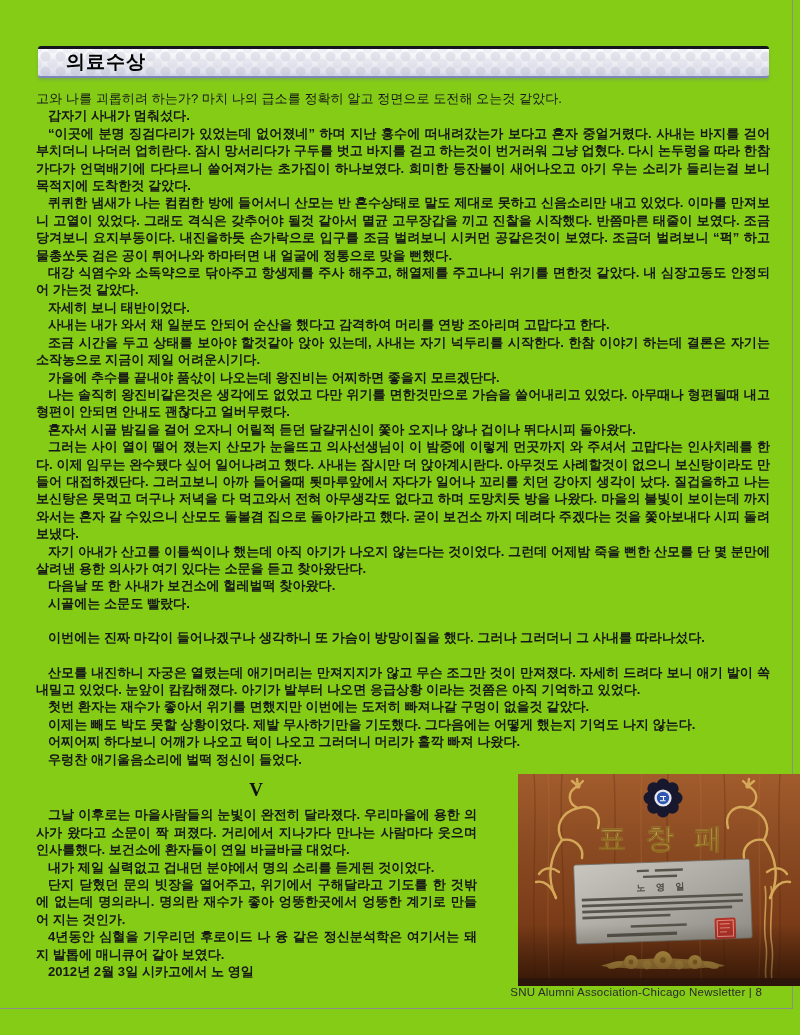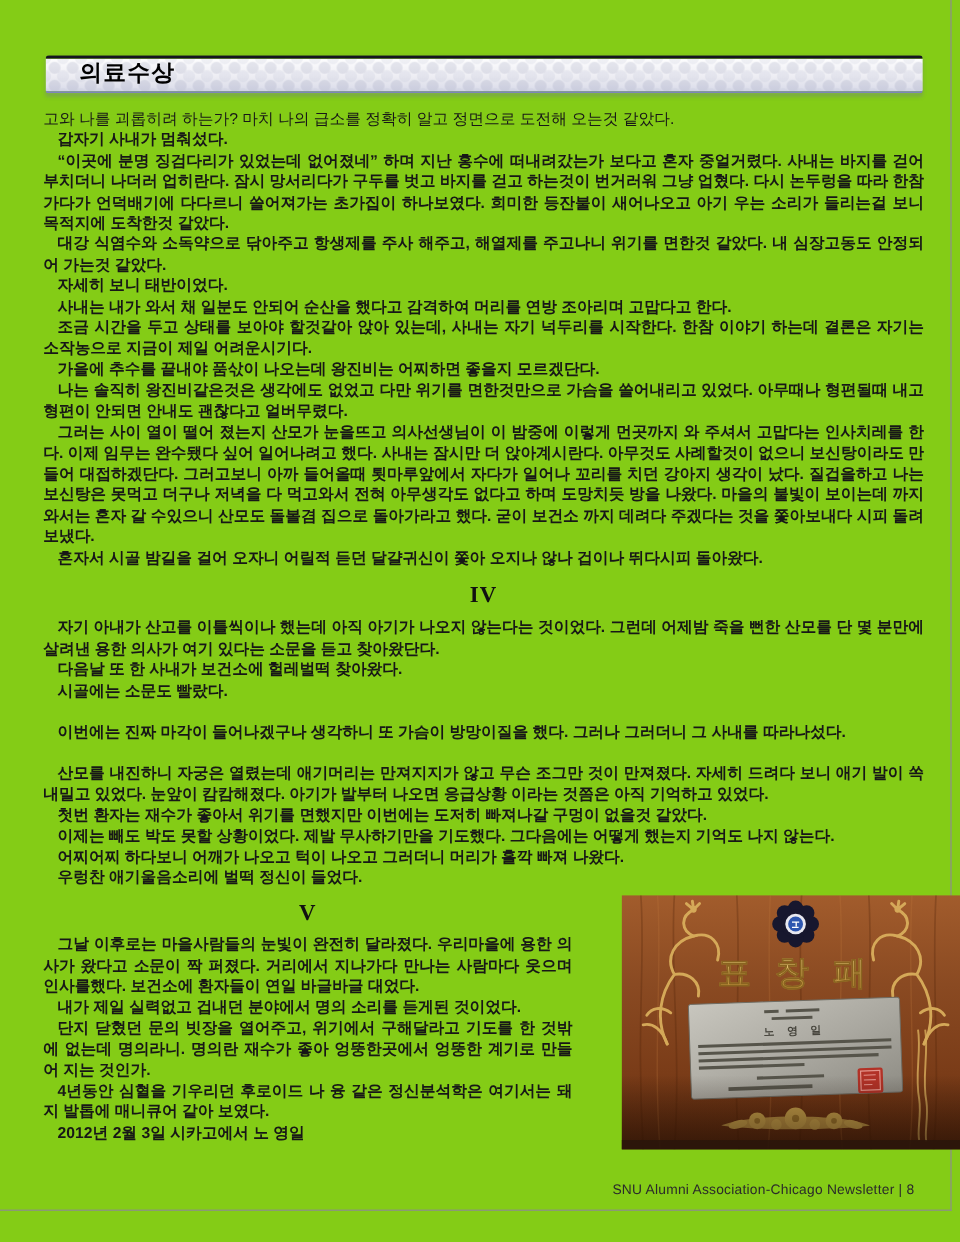"퀴퀴한 냄새가 나는 컴컴한 방에" p.indent { html: none -> <p>퀴퀴한 냄새가 나는 컴컴한 방에 들어서니 산모는 반 혼수상태로 말도 제대로 못하고 신음소리만 내고 있었다. 이마를 만져보니 고열이 있었다. 그래도 격식은 갖추어야 될것 같아서 멸균 고무장갑을 끼고 진찰을 시작했다. 반쯤마른 태줄이 보였다. 조금 당겨보니 요지부동이다. 내진을하듯 손가락으로 입구를 조금 벌려보니 시커먼 공같은것이 보였다. 조금더 벌려보니 “퍽” 하고 물총쏘듯 검은 공이 튀어나와 하마터면 내 얼굴에 정통으로 맞을 뻔했다.</p> }
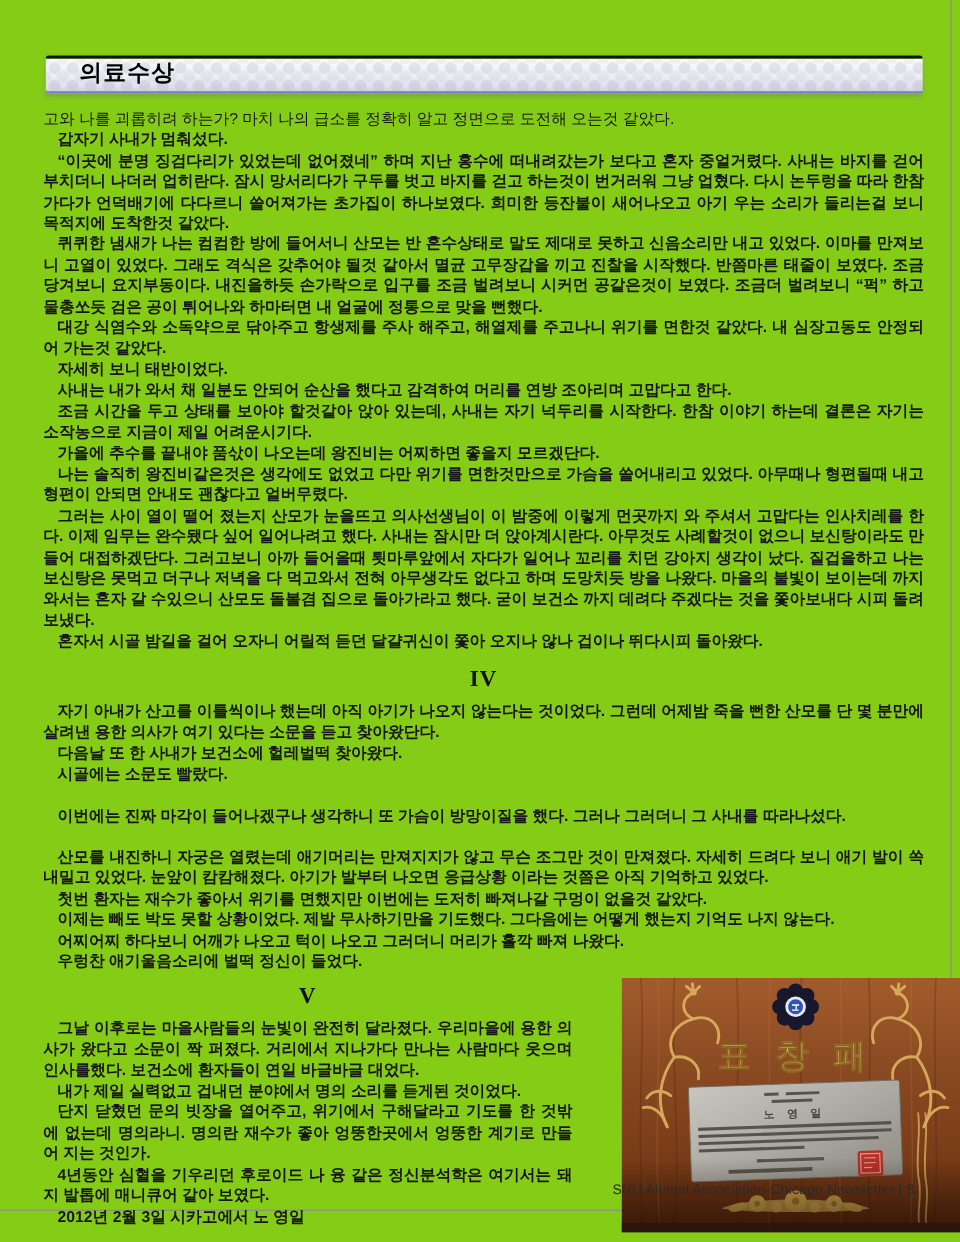"그러는 사이 열이 떨어 졌는지" p.indent { order: before "혼자서 시골 밤길을 걸어 오자니" -> after "혼자서 시골 밤길을 걸어 오자니" }
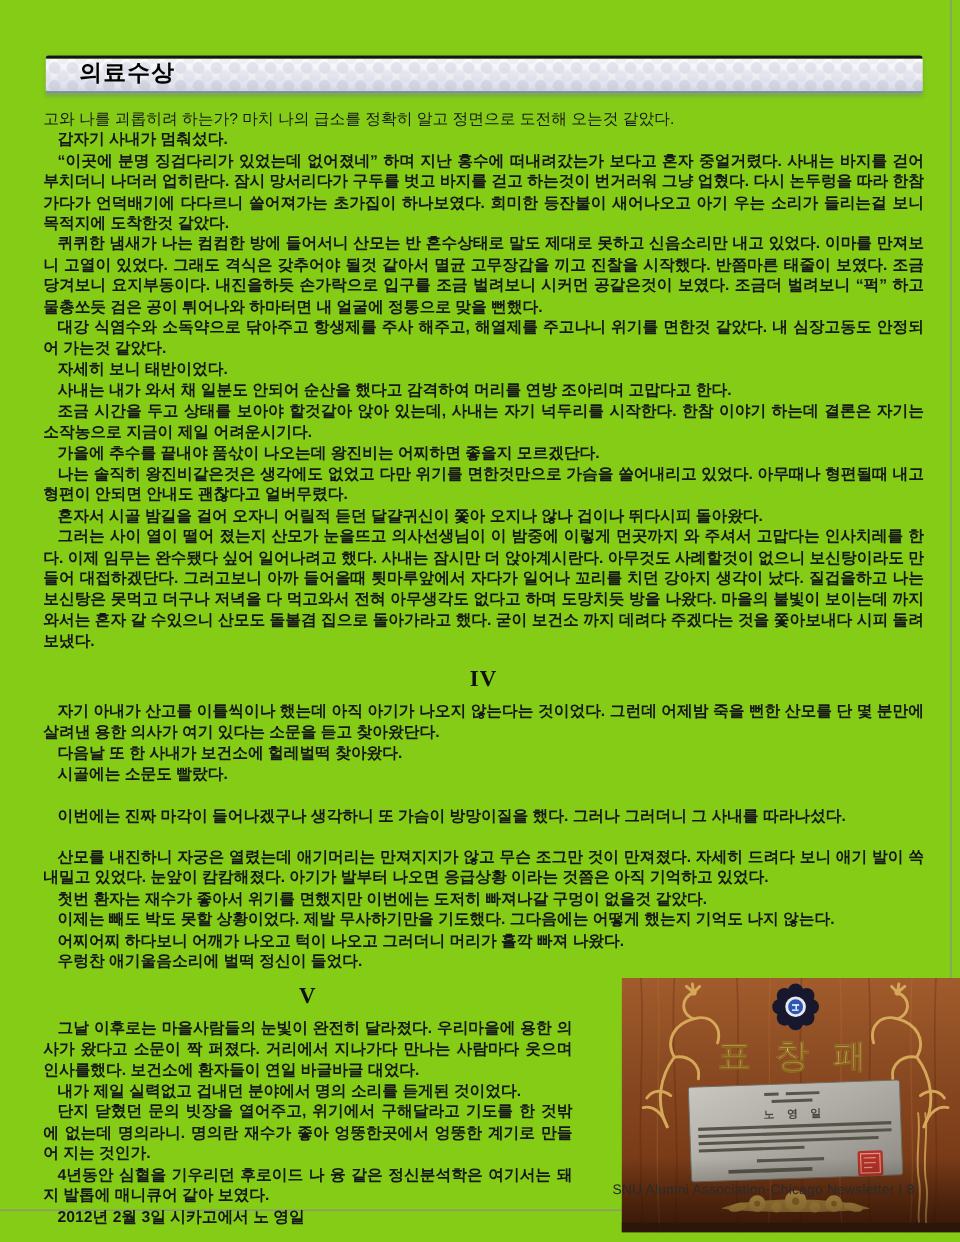"IV" div.roman { html: <div>IV</div> -> none }
